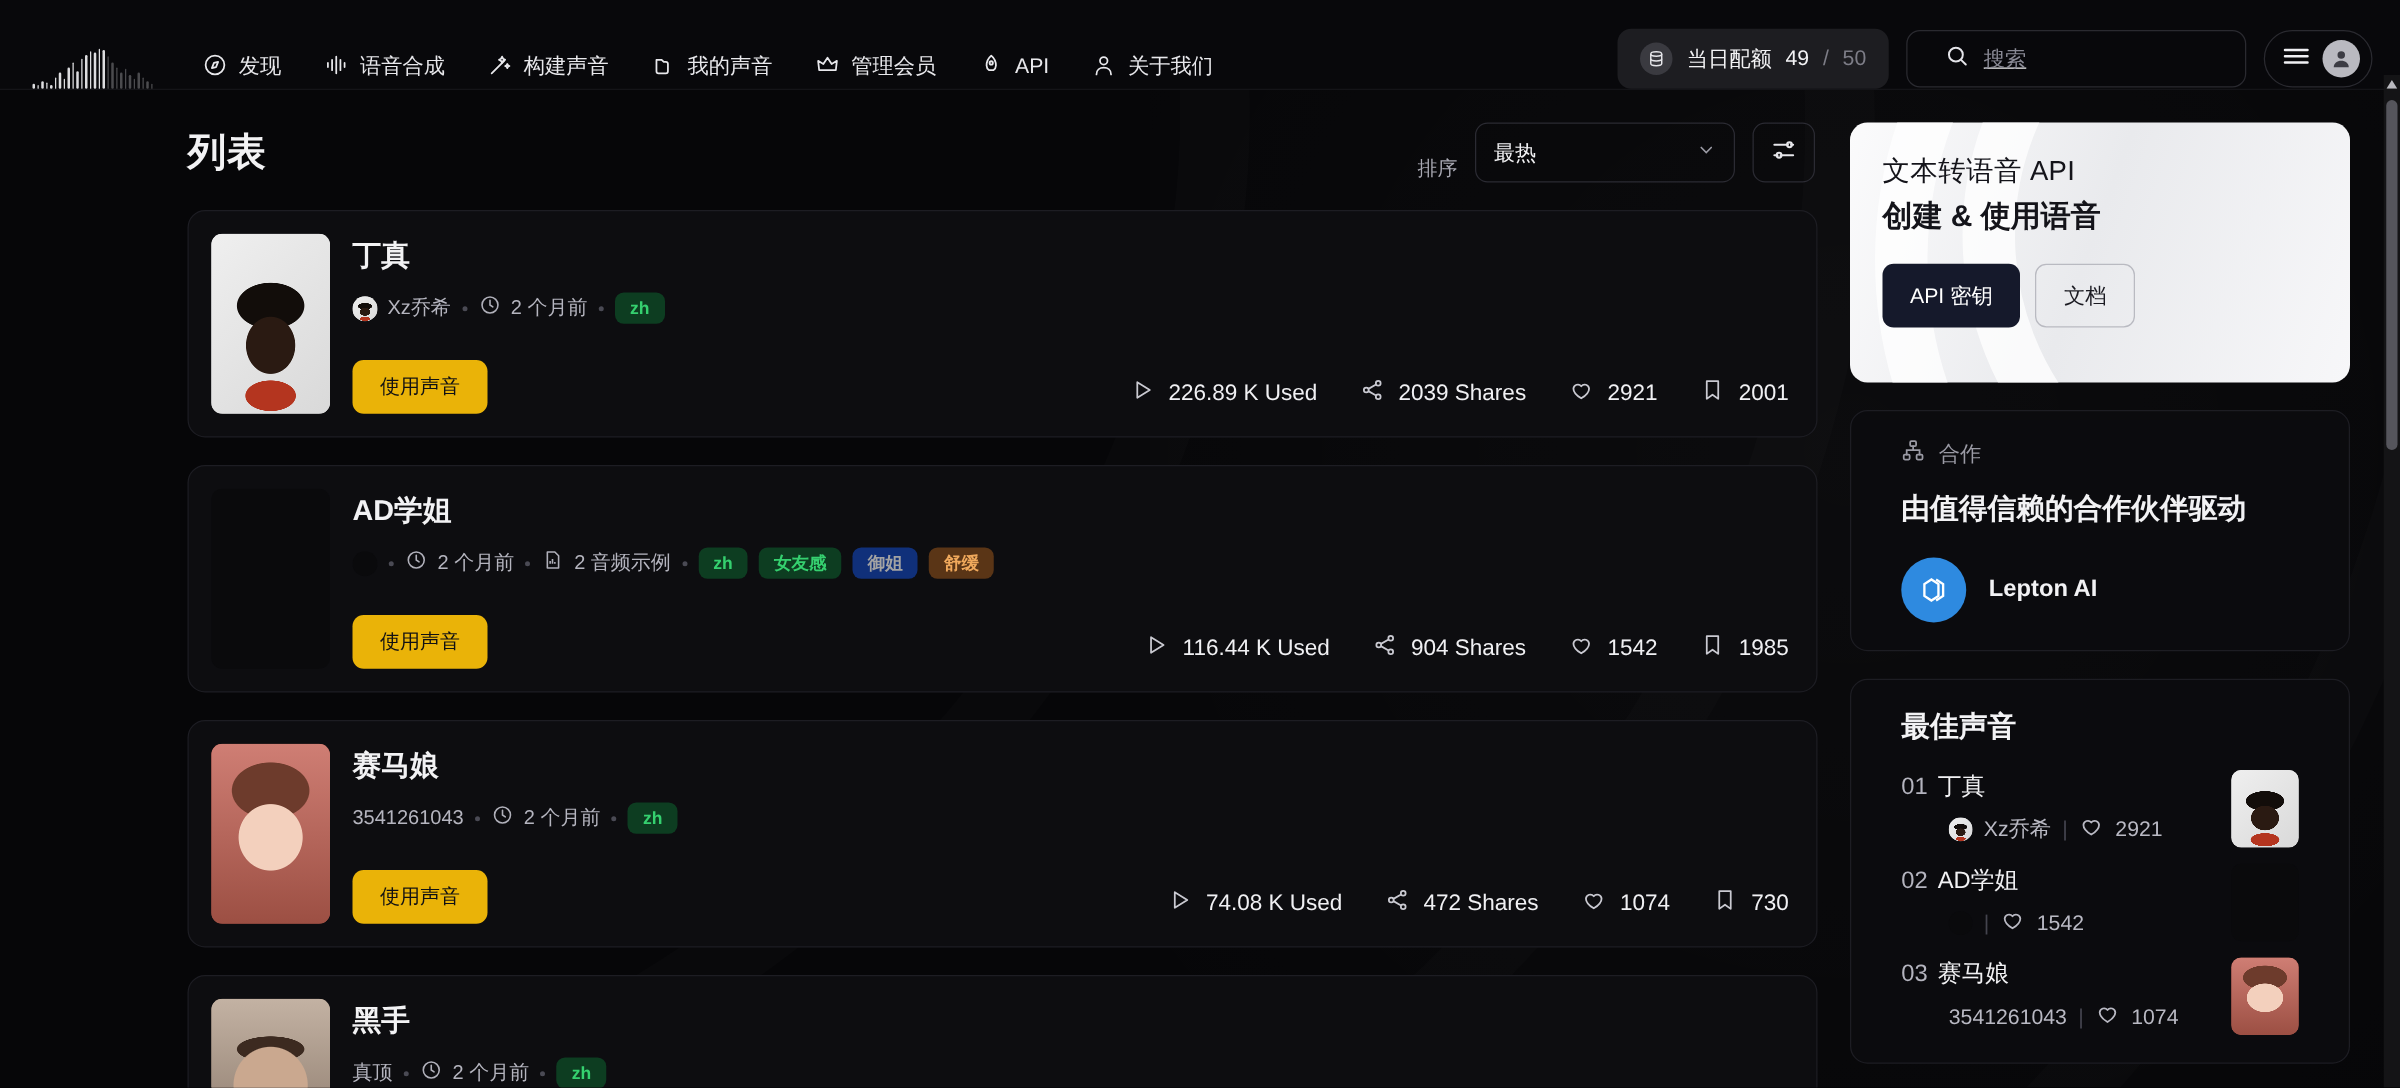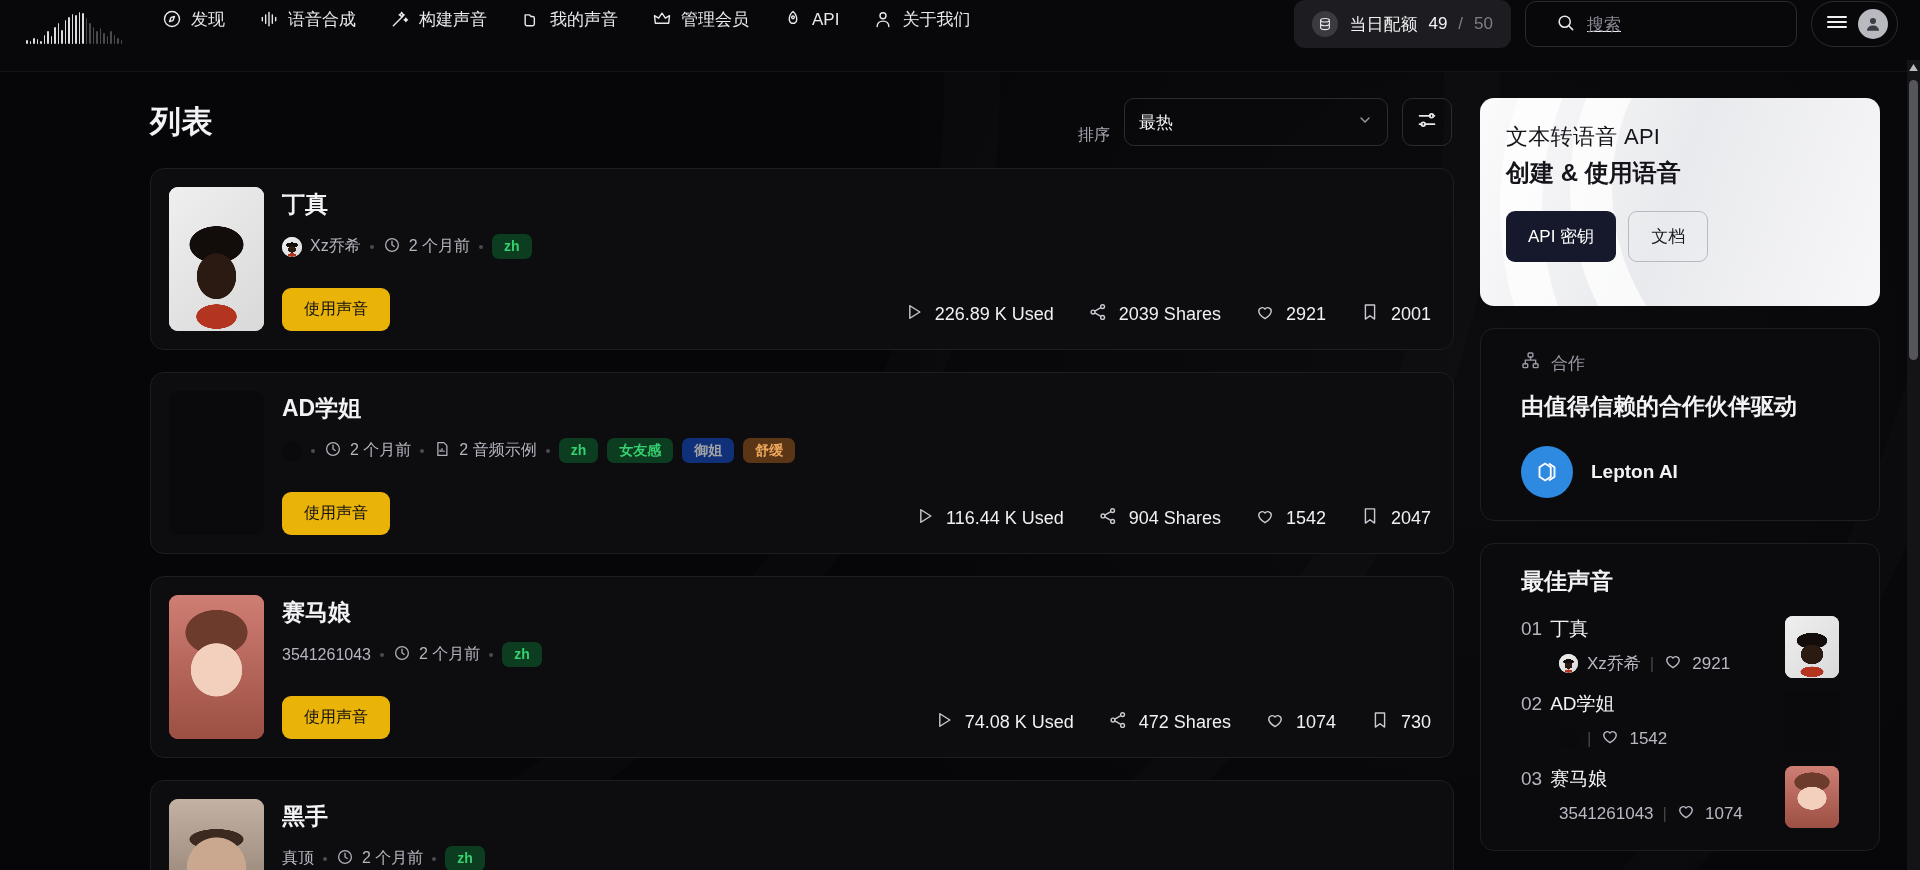"发现" .topbar { align-items: flex-start -> flex-end }
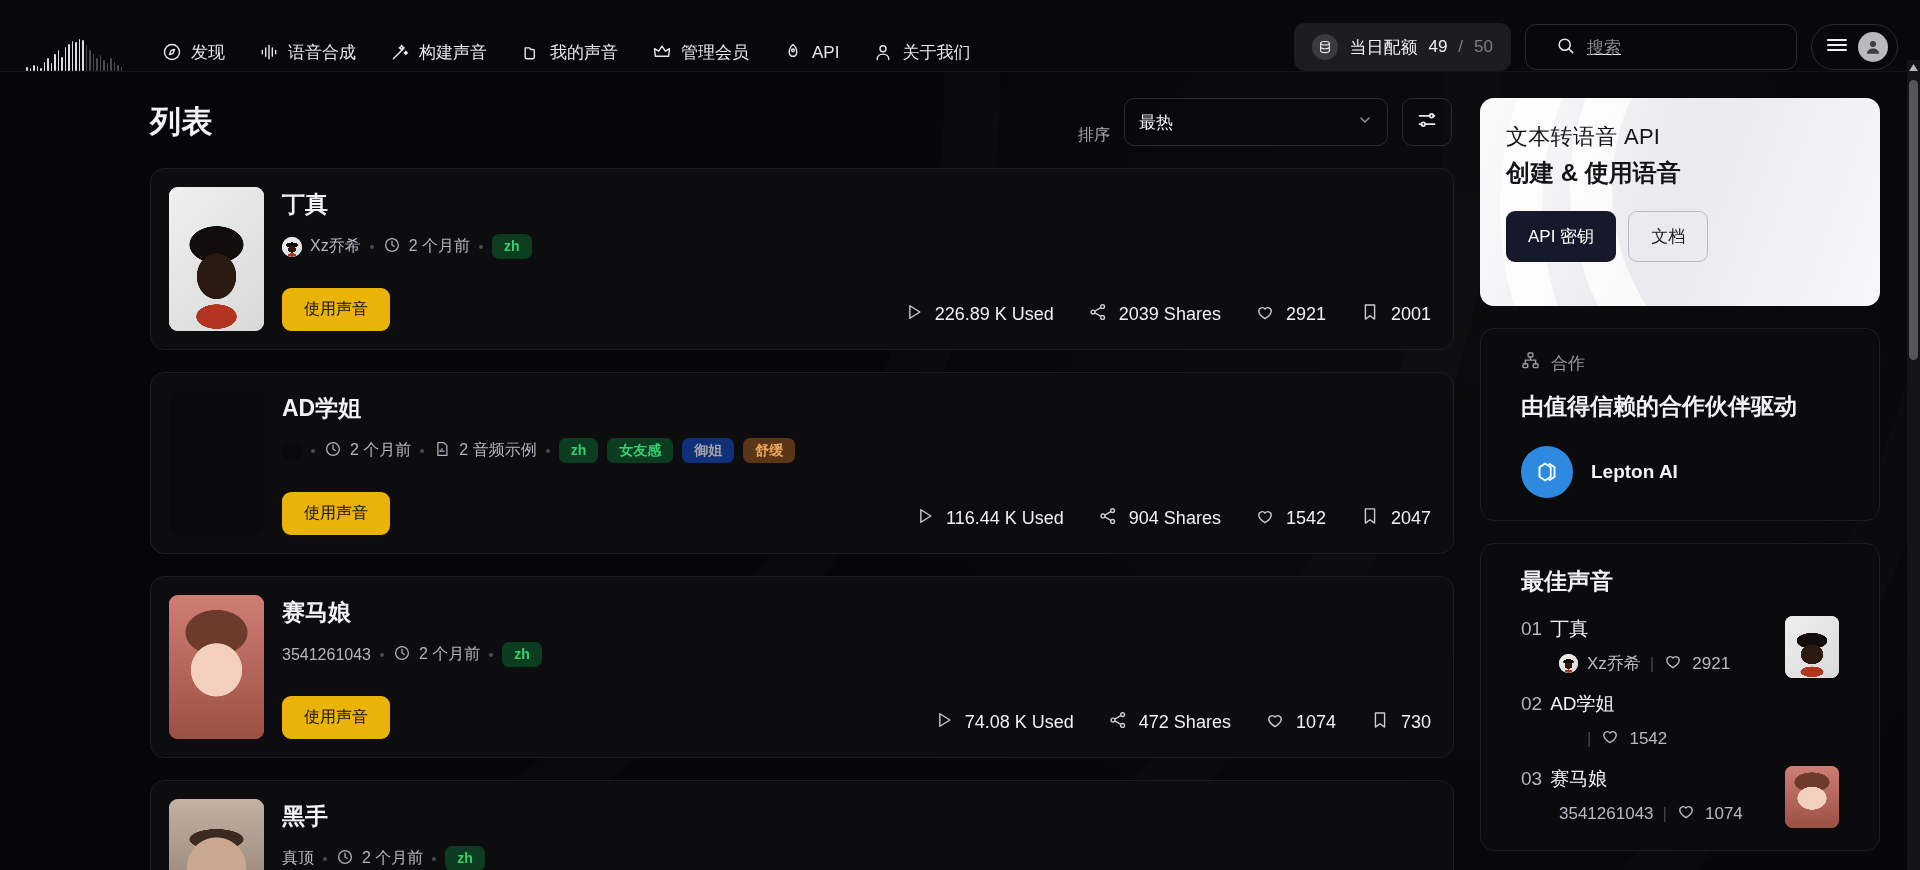"最热" .select { width: 264px -> 208px }
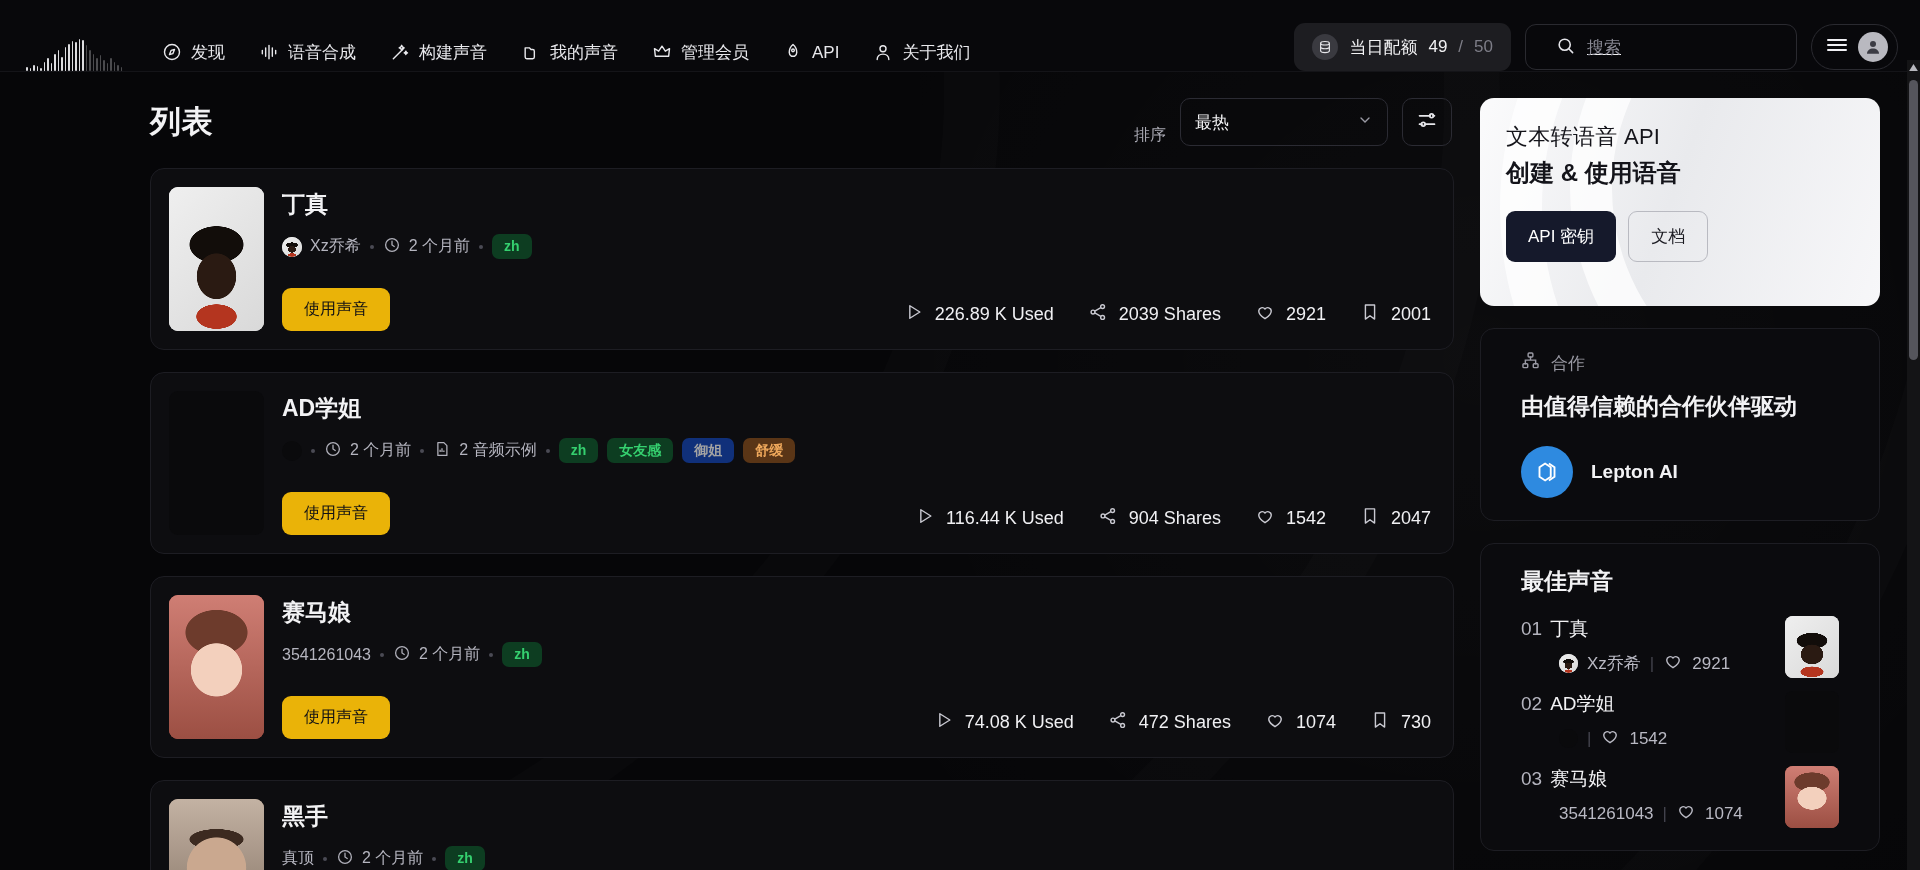"2047" span { text: 2047 -> 1985 }
